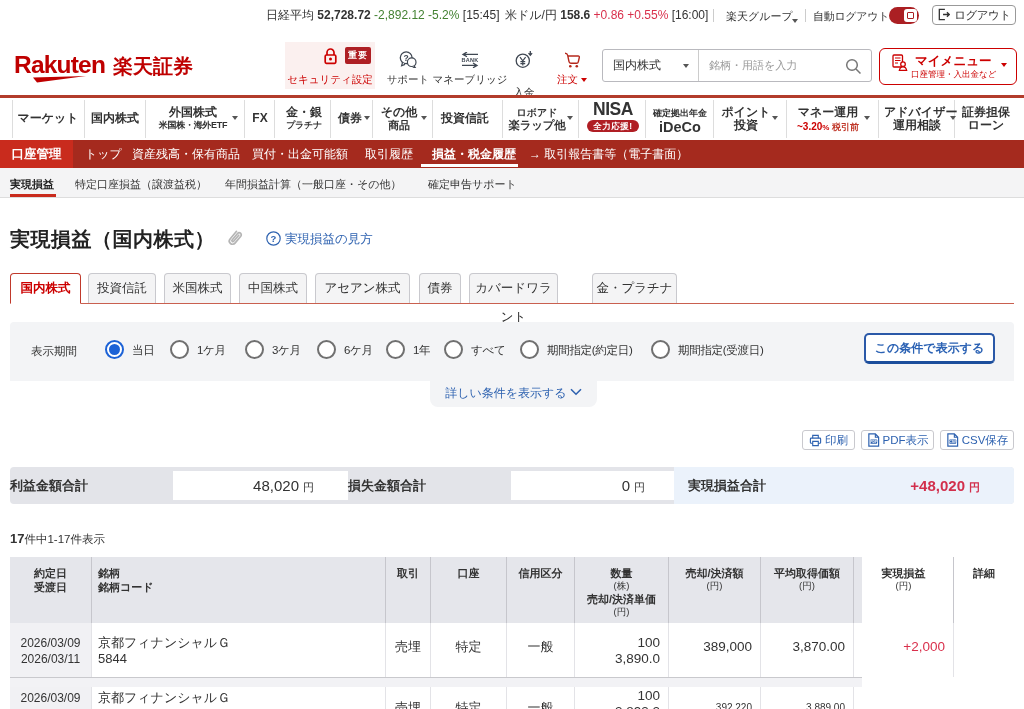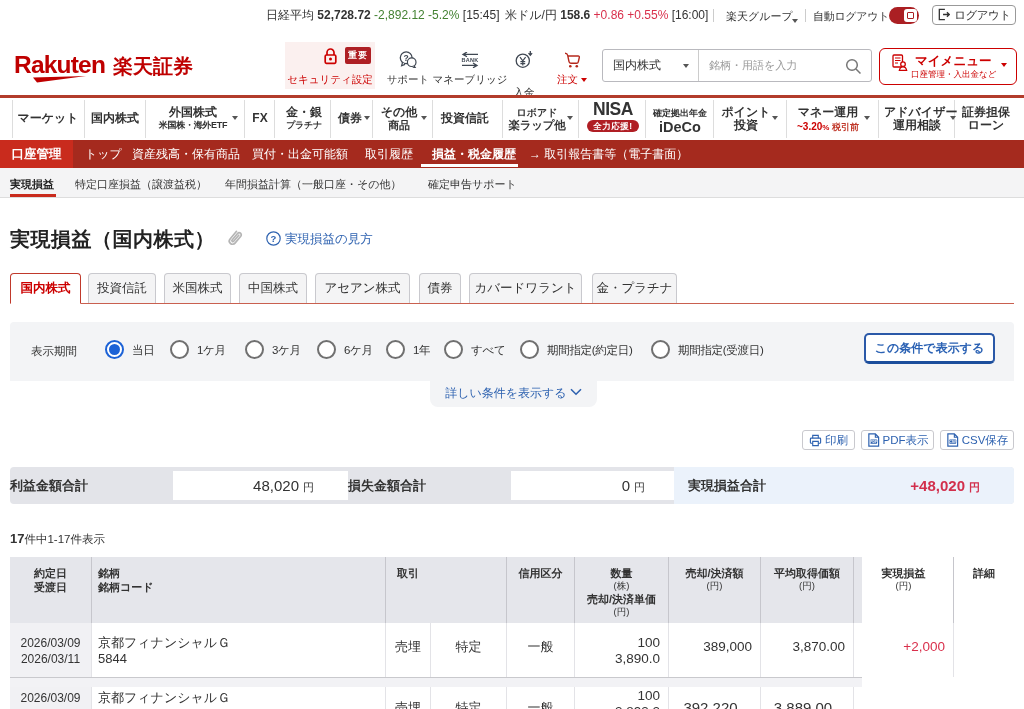"カバードワラント" div.tab { width: 113px -> 89px }
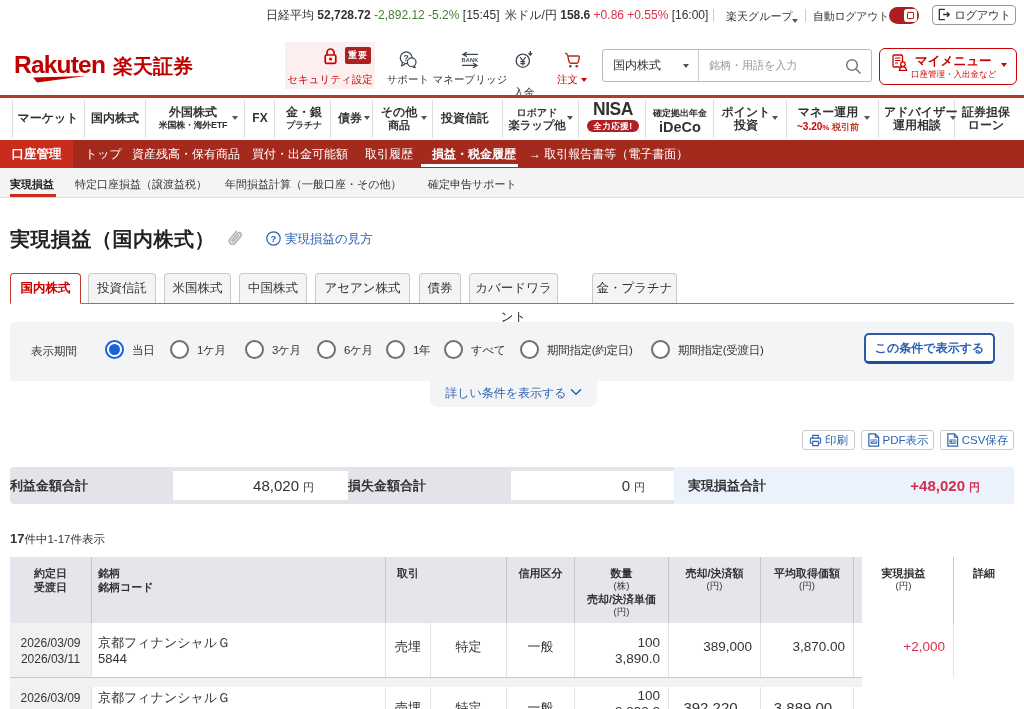"口座" div.td { html: none -> <div>口座</div> }
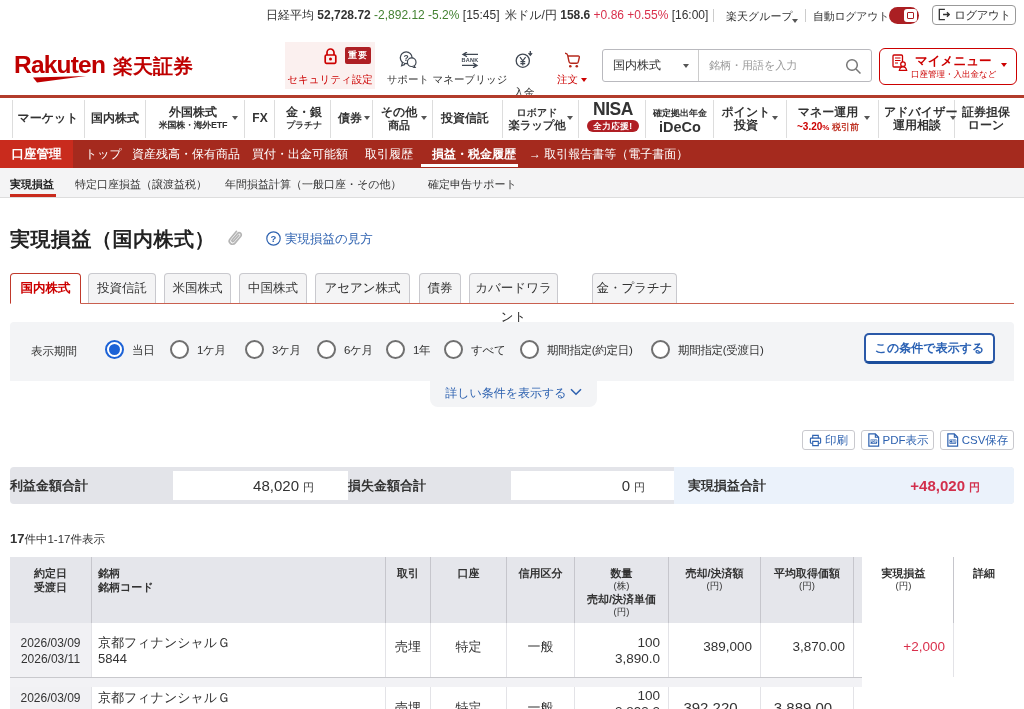"392,220" .trow2 .rt2 { font-size: 15px -> 10px; text-align: center -> right }
